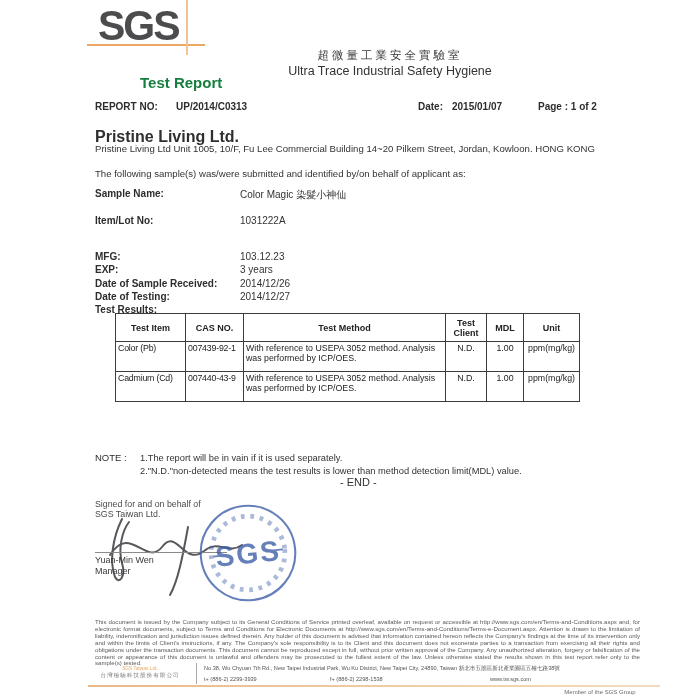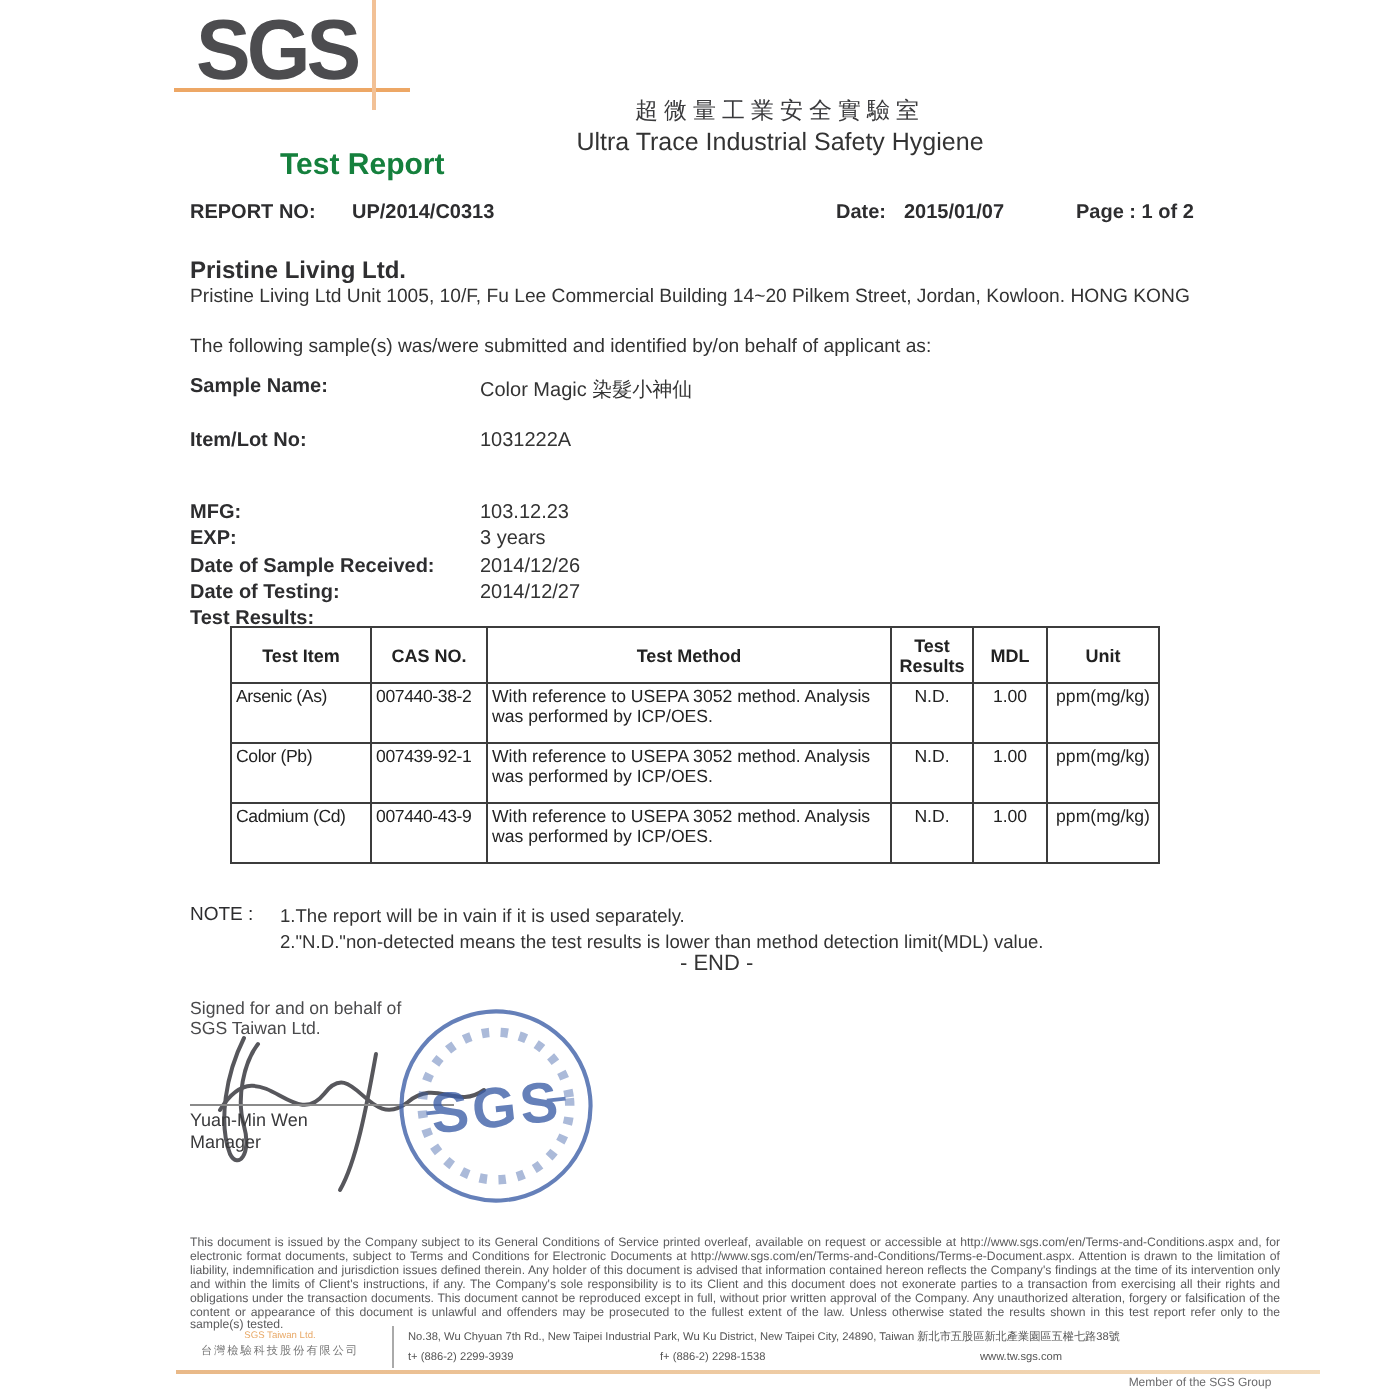"Pristine Living Ltd." .applicant-name { font-size: 12px -> 16px }
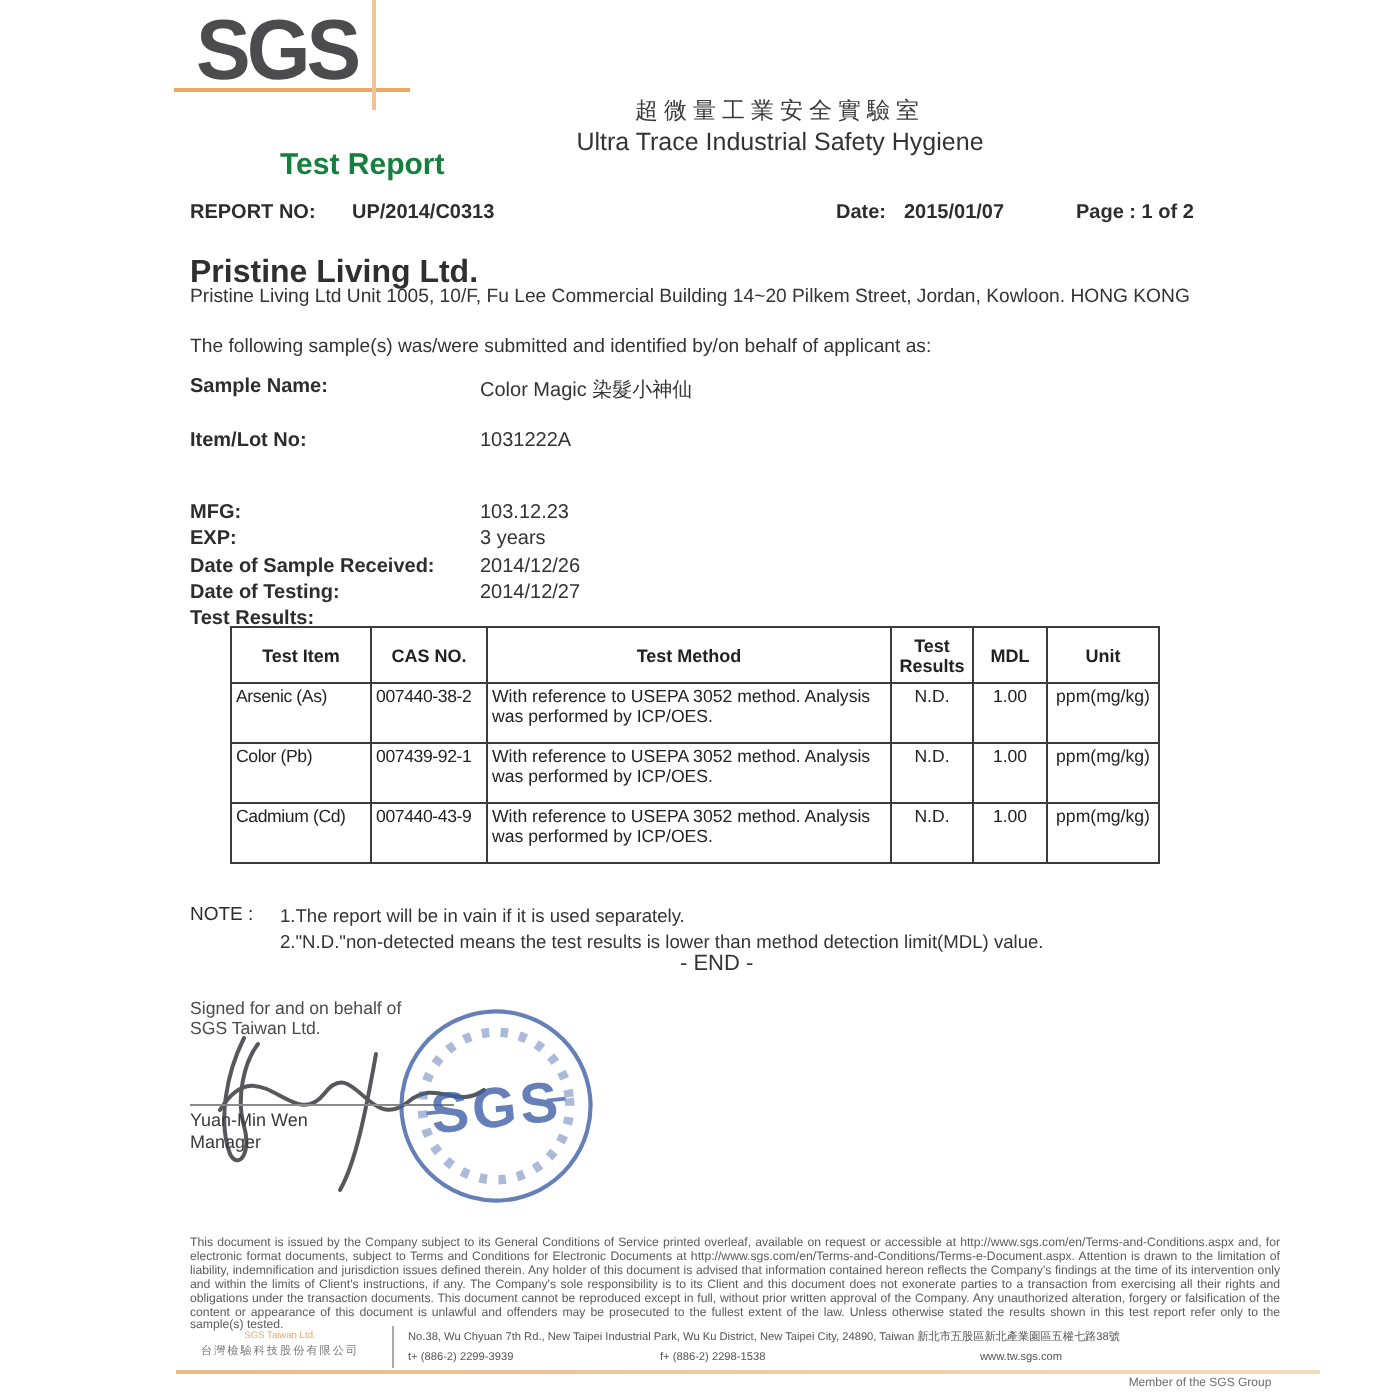"Test Results" th { text: Results -> Client }
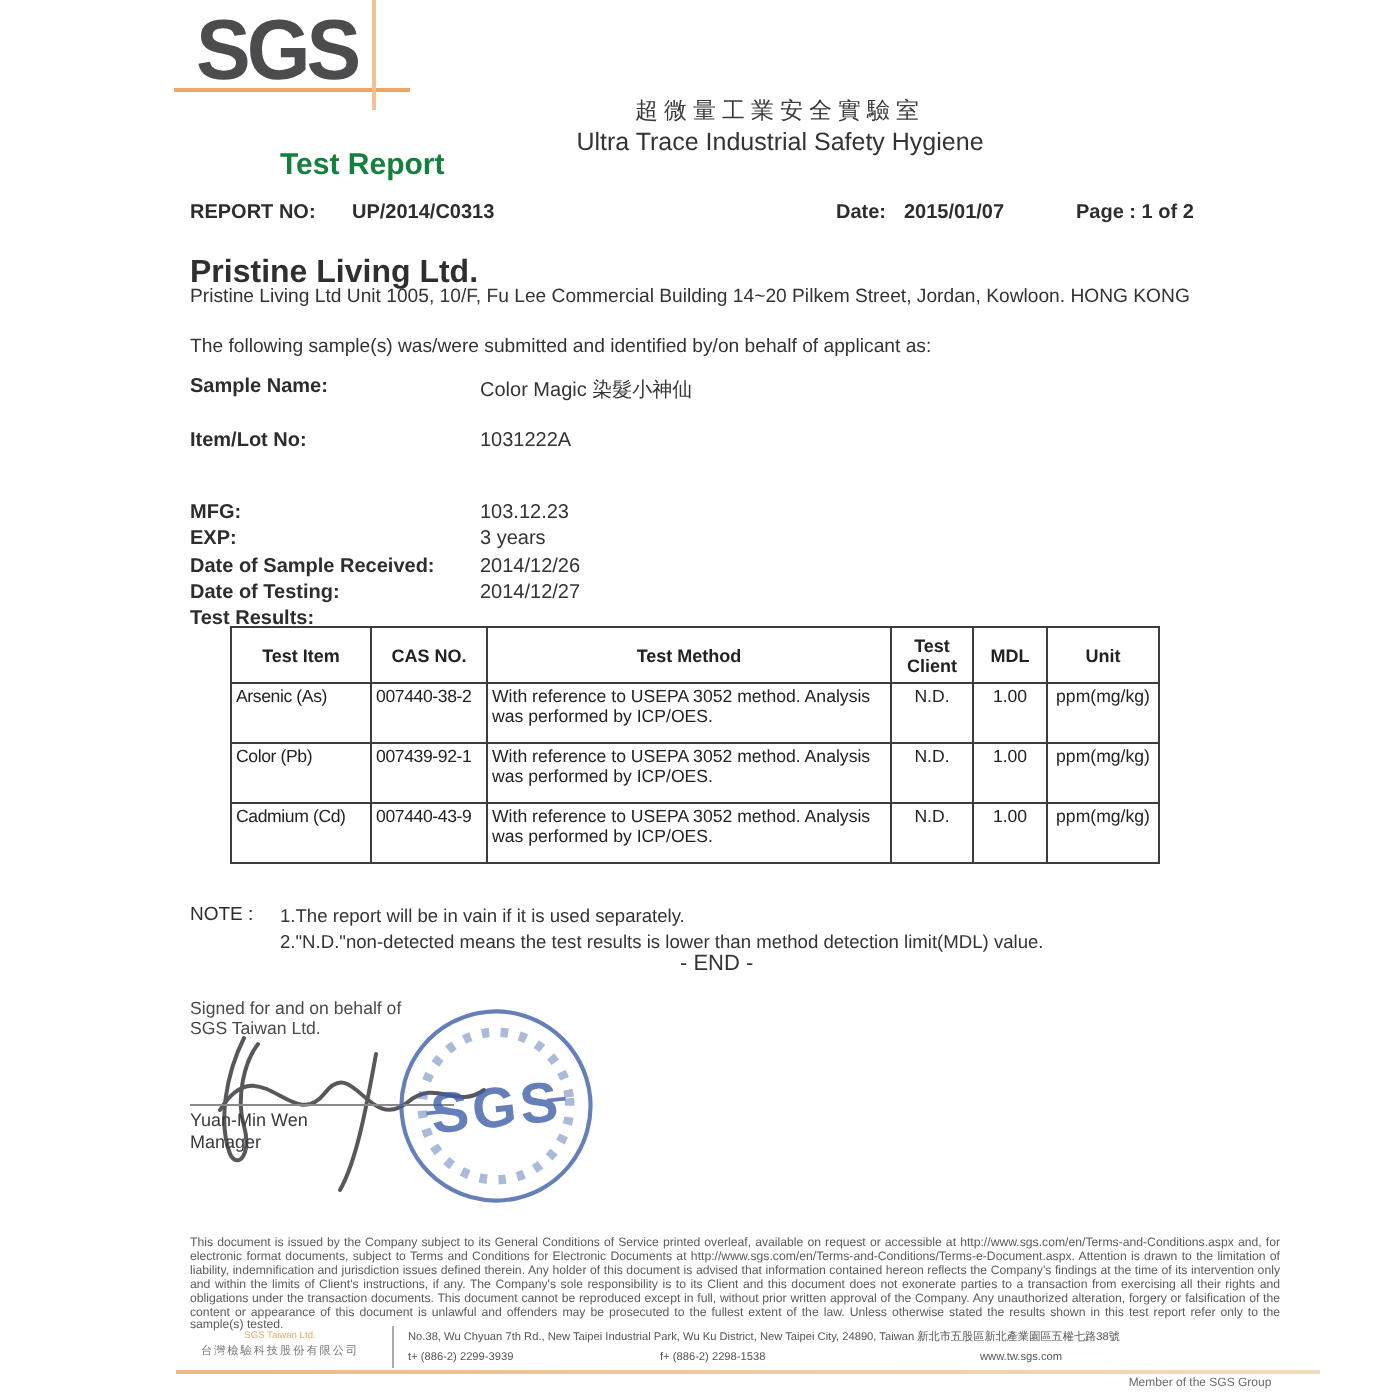"Arsenic (As)" tr { html: <tr> <td>Arsenic (As)</td> <td>007440-38-2</td> <td>With reference to USEPA 3052 method. Analysis was performed by ICP/OES.</td> <td>N.D.</td> <td>1.00</td> <td>ppm(mg/kg)</td> </tr> -> none }
